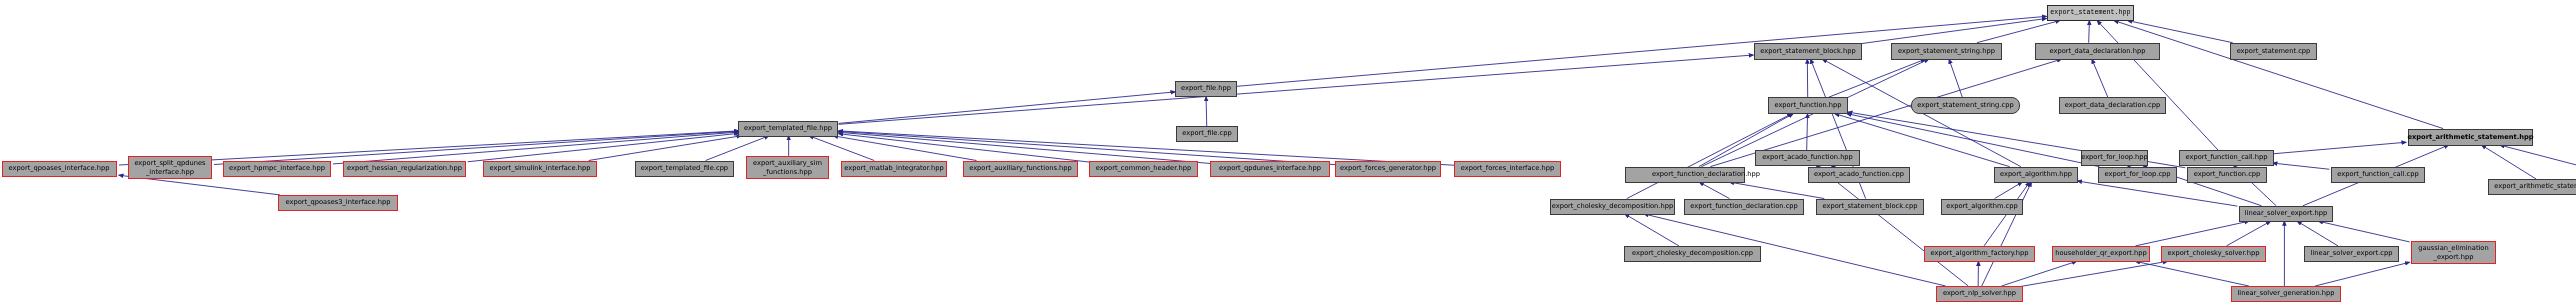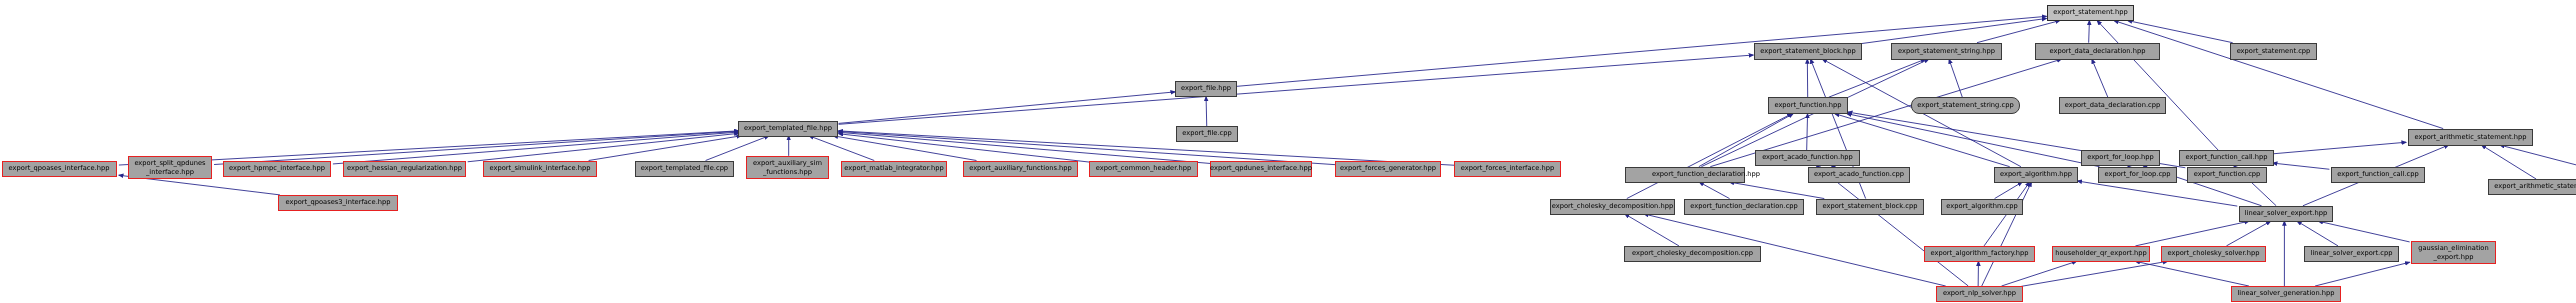"export_statement.hpp" div.node { font-family: none -> Liberation Mono, monospace }
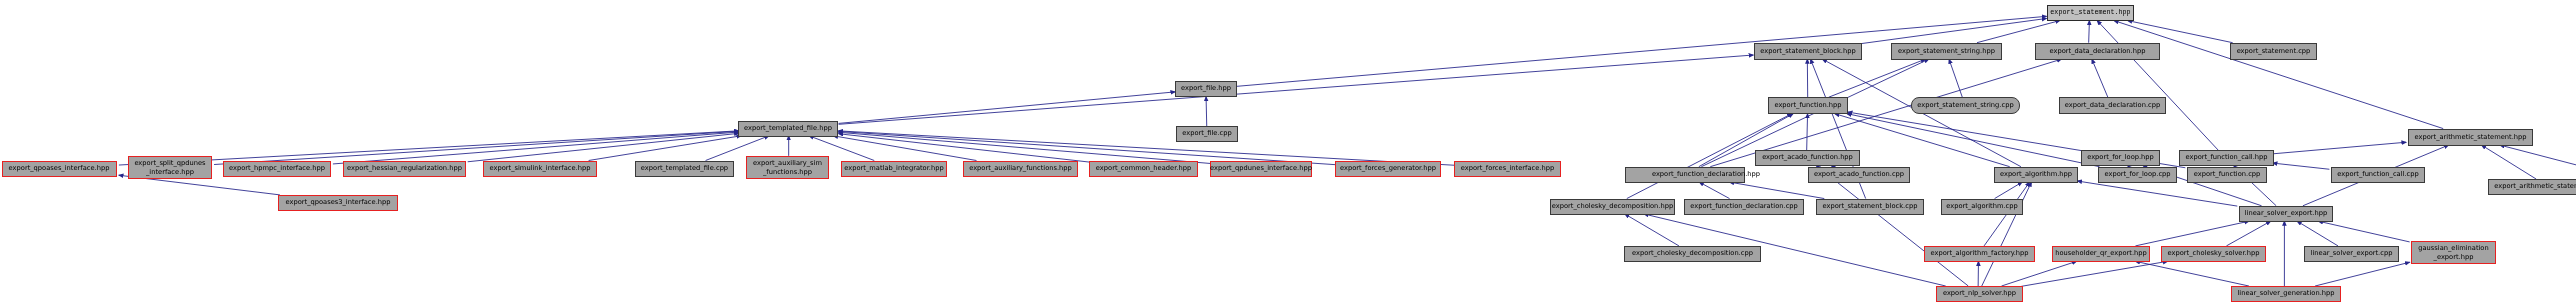"export_arithmetic_statement.hpp" div.node { font-weight: none -> bold }
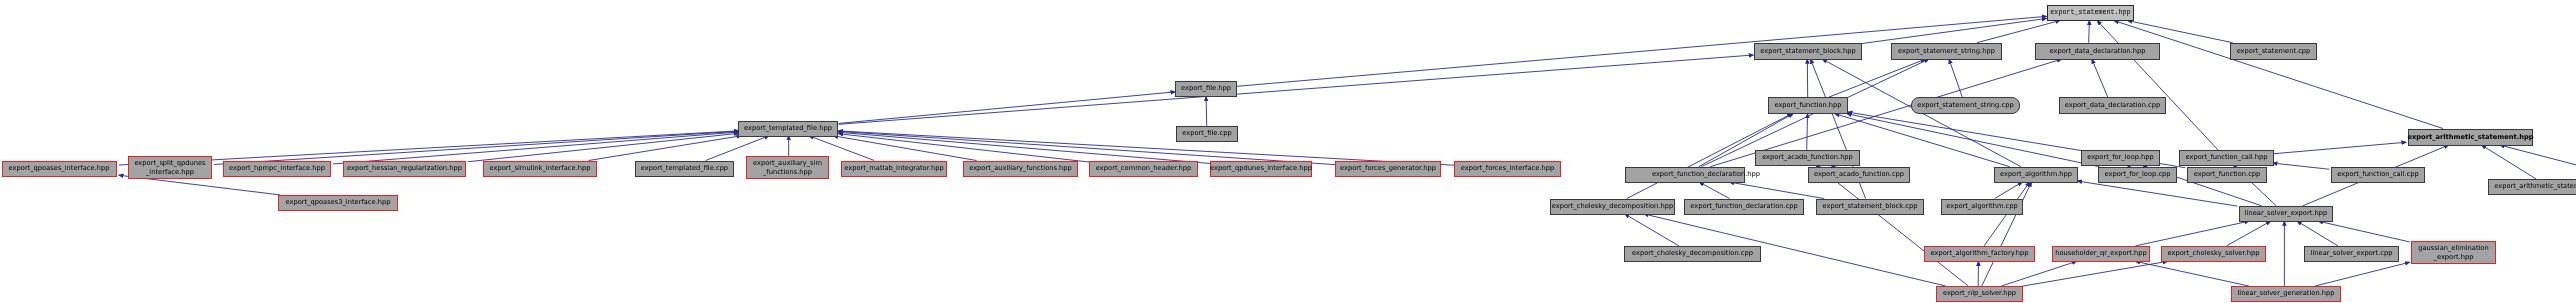"export_for_loop.hpp" div.node { width: 79px -> 67px }
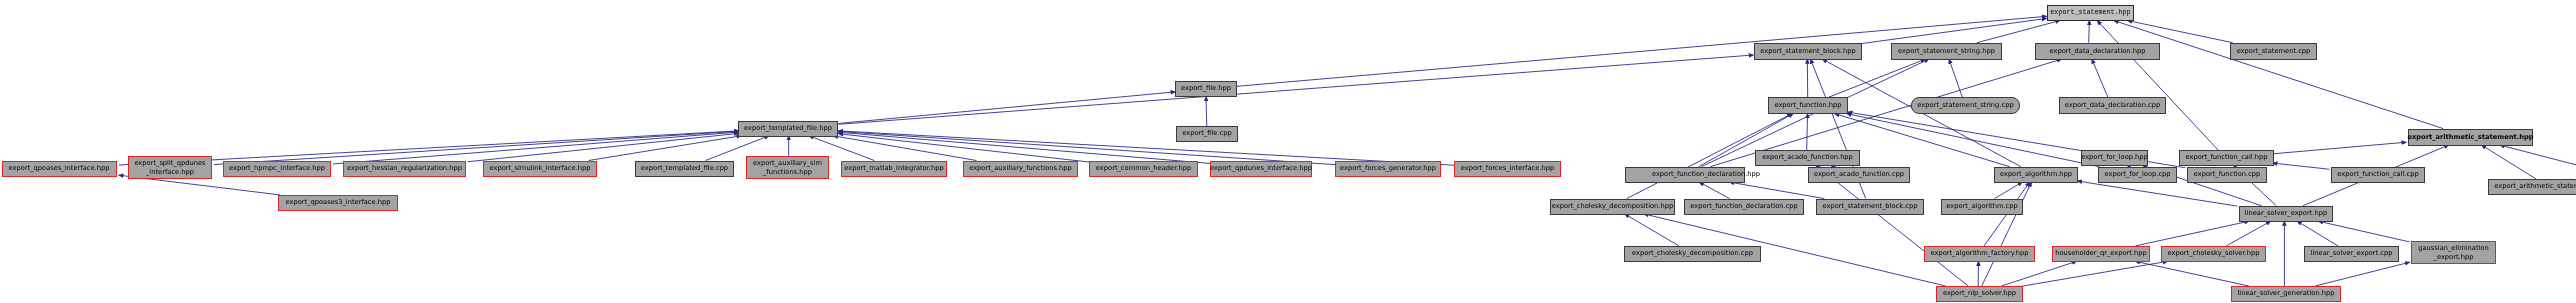"export_qpdunes_interface.hpp" div.node { width: 102px -> 120px }
